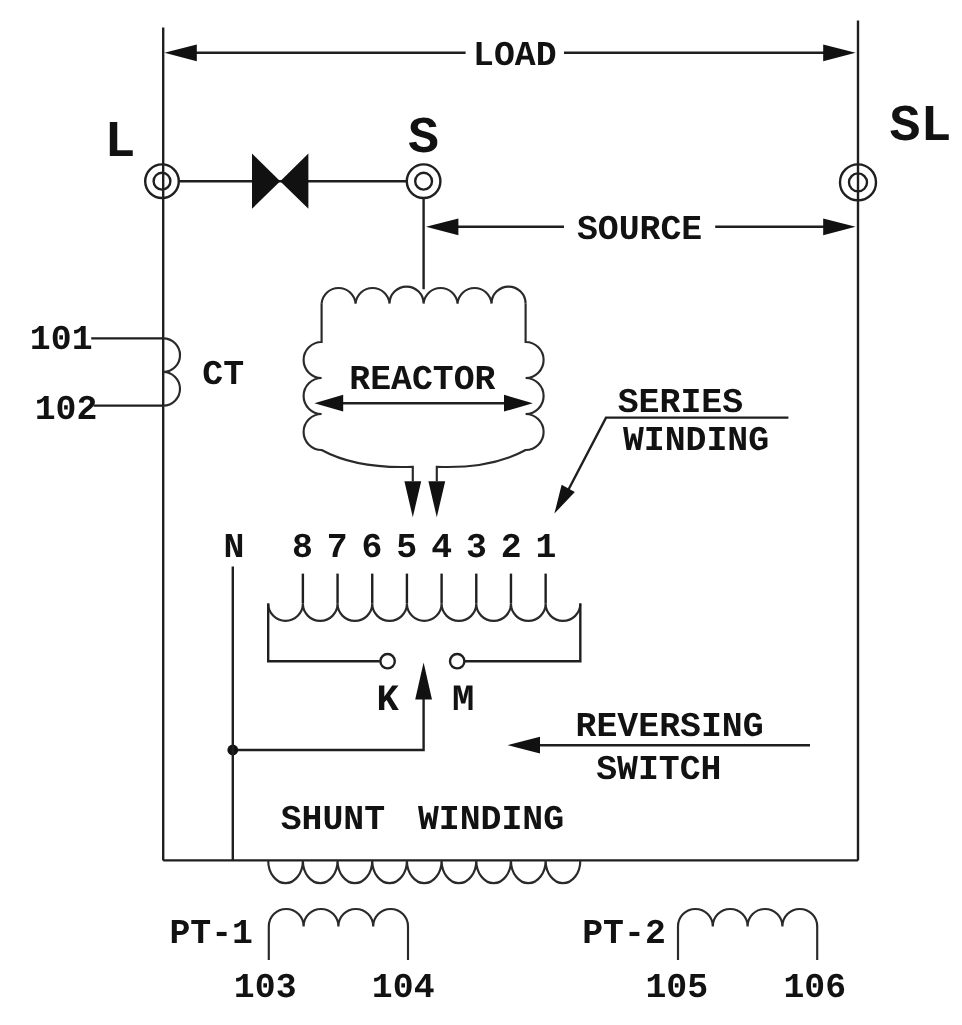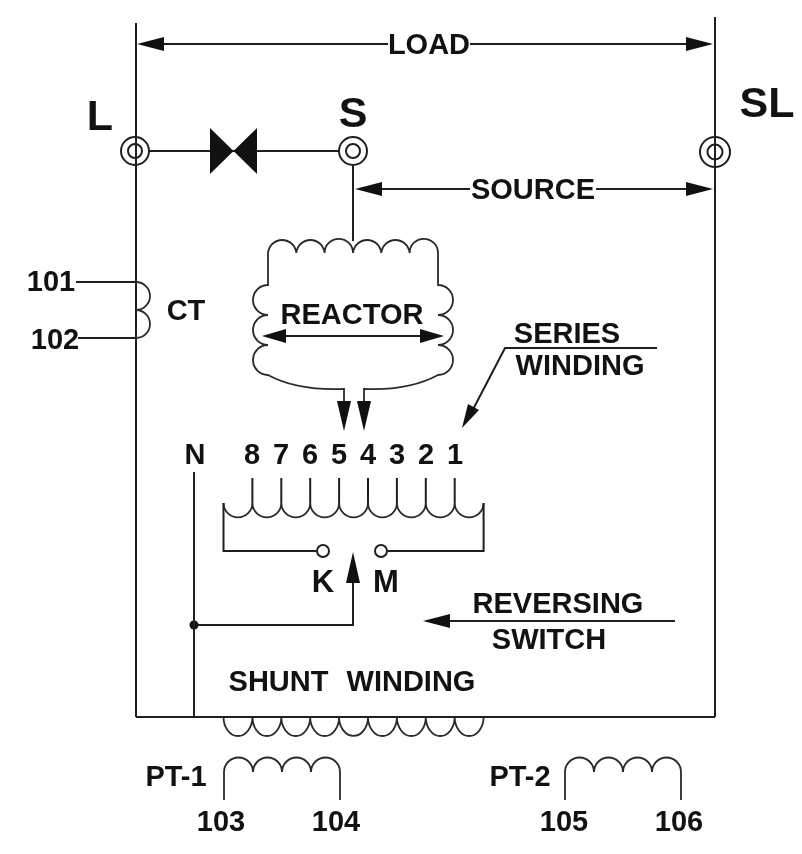"LOAD" .stage { font-family: Liberation Sans, sans-serif -> Liberation Mono, monospace }
